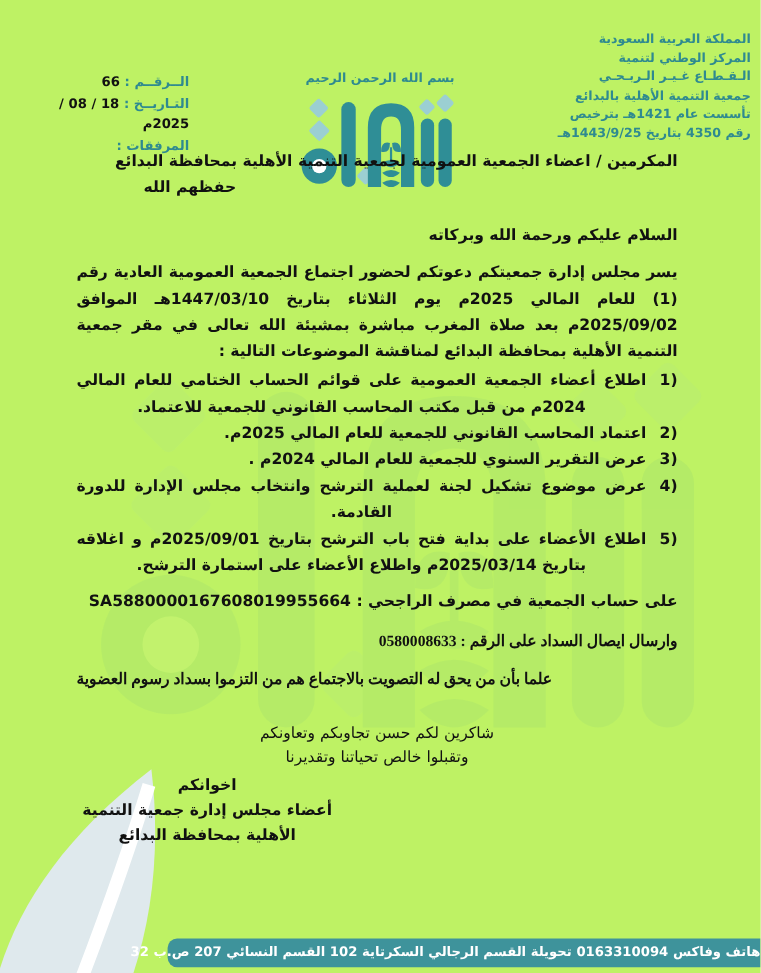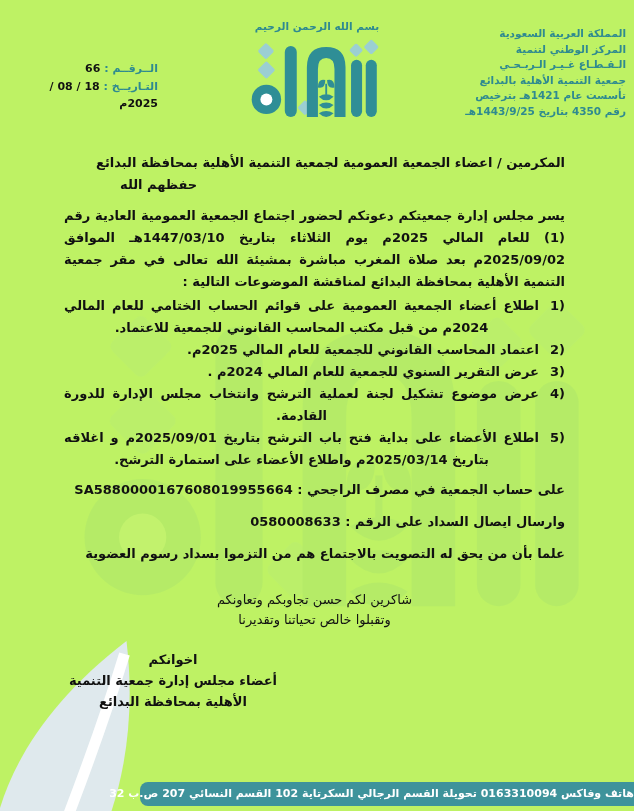"بسم الله الرحمن الرحيم" .bismillah { margin-top: none -> 39px }
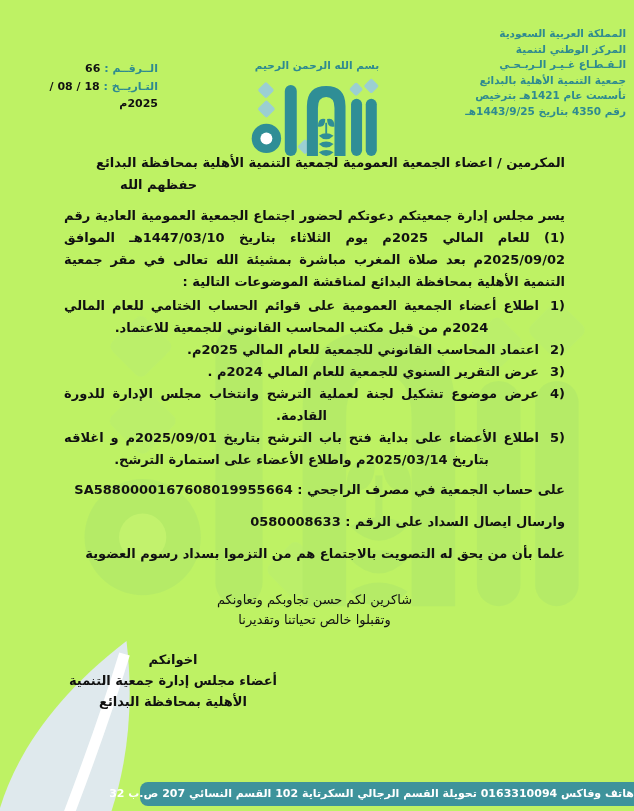"المرفقات :" div { html: none -> <div> <span>المرفقات :</span> </div> }
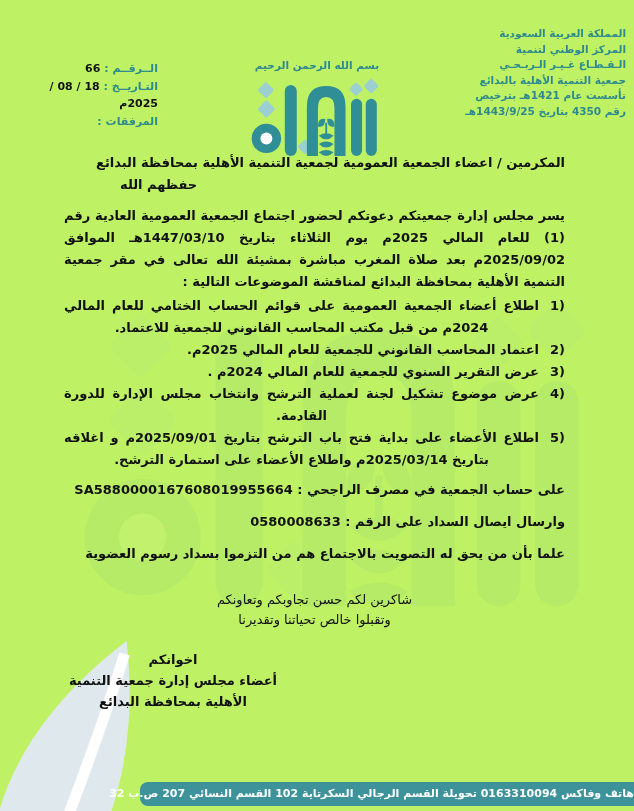"المكرمين / اعضاء الجمعية العمومية" .recipient { margin-top: 28px -> none }
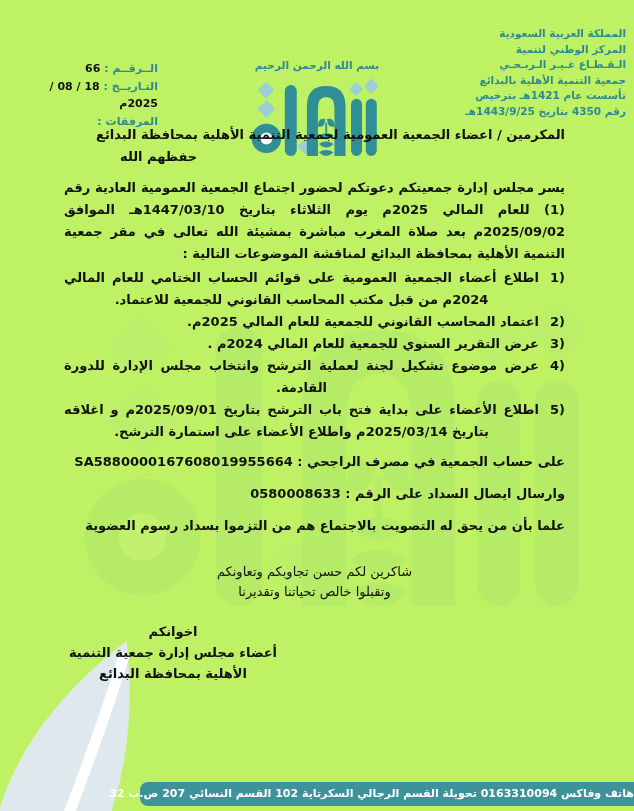"السلام عليكم ورحمة الله وبركاته" div.greeting { html: none -> <div>السلام عليكم ورحمة الله وبركاته</div> }
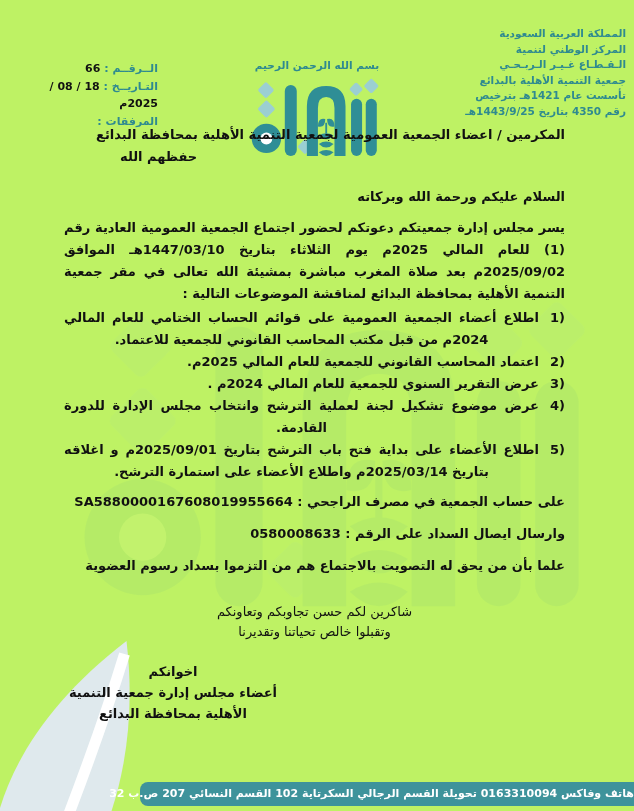"وارسال ايصال السداد على الرقم" .receipt { font-family: none -> Liberation Serif, serif }
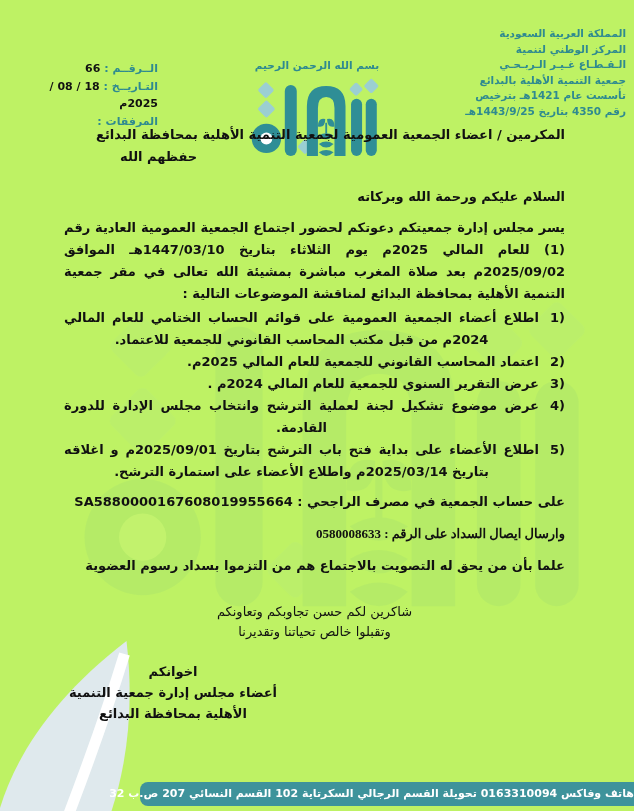"علما بأن من يحق له" .voting { font-family: none -> Liberation Serif, serif; text-align: right -> left }
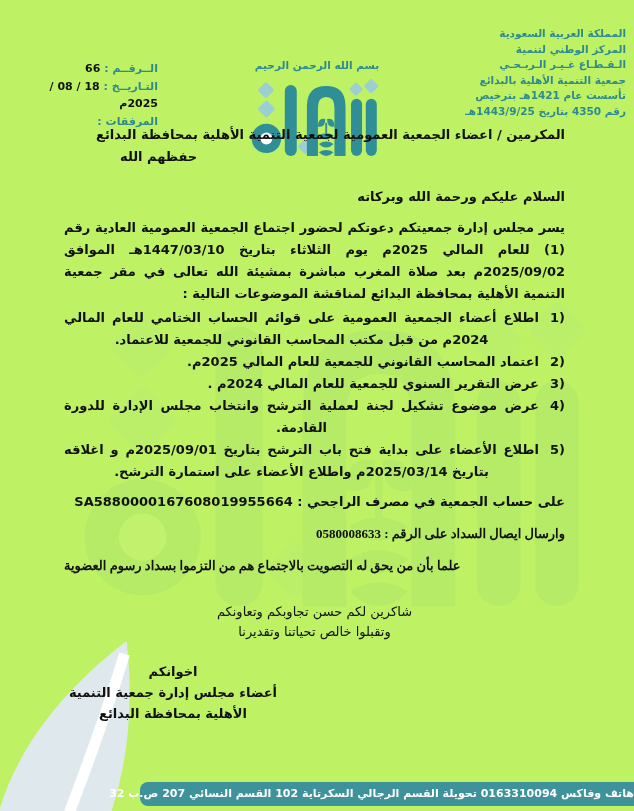"اخوانكم" .signature { margin-top: 19px -> 2px }
